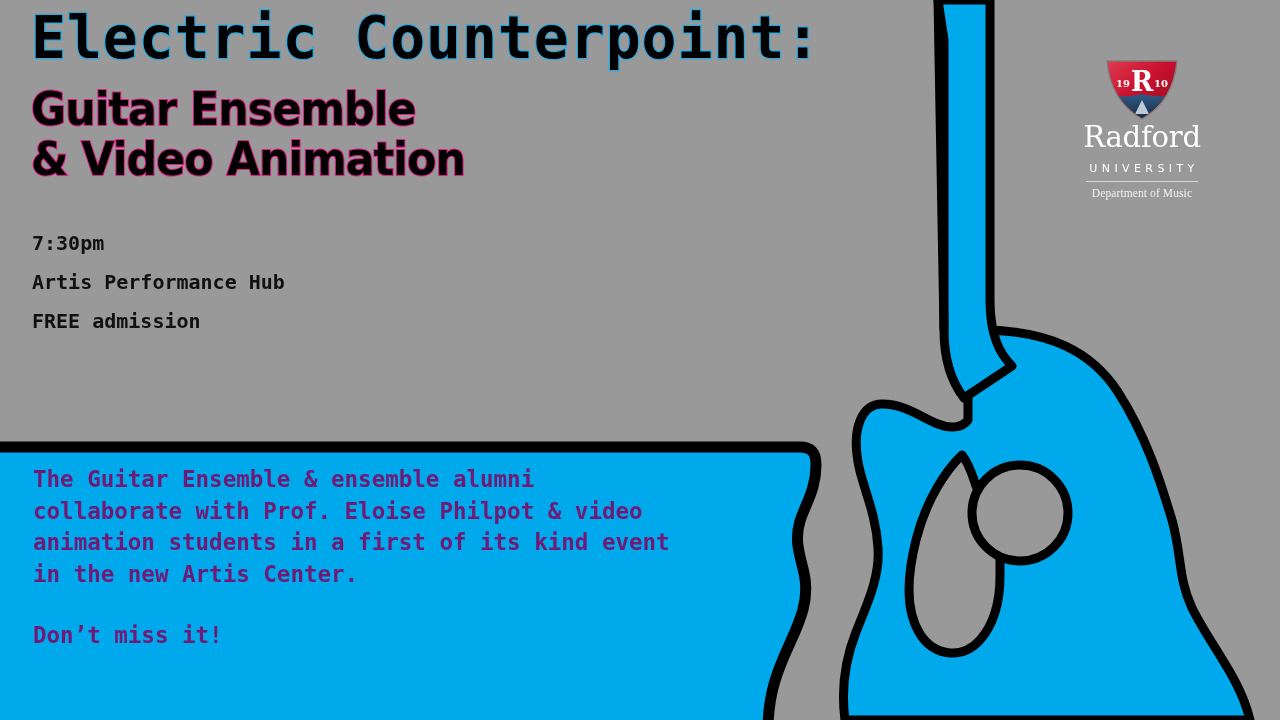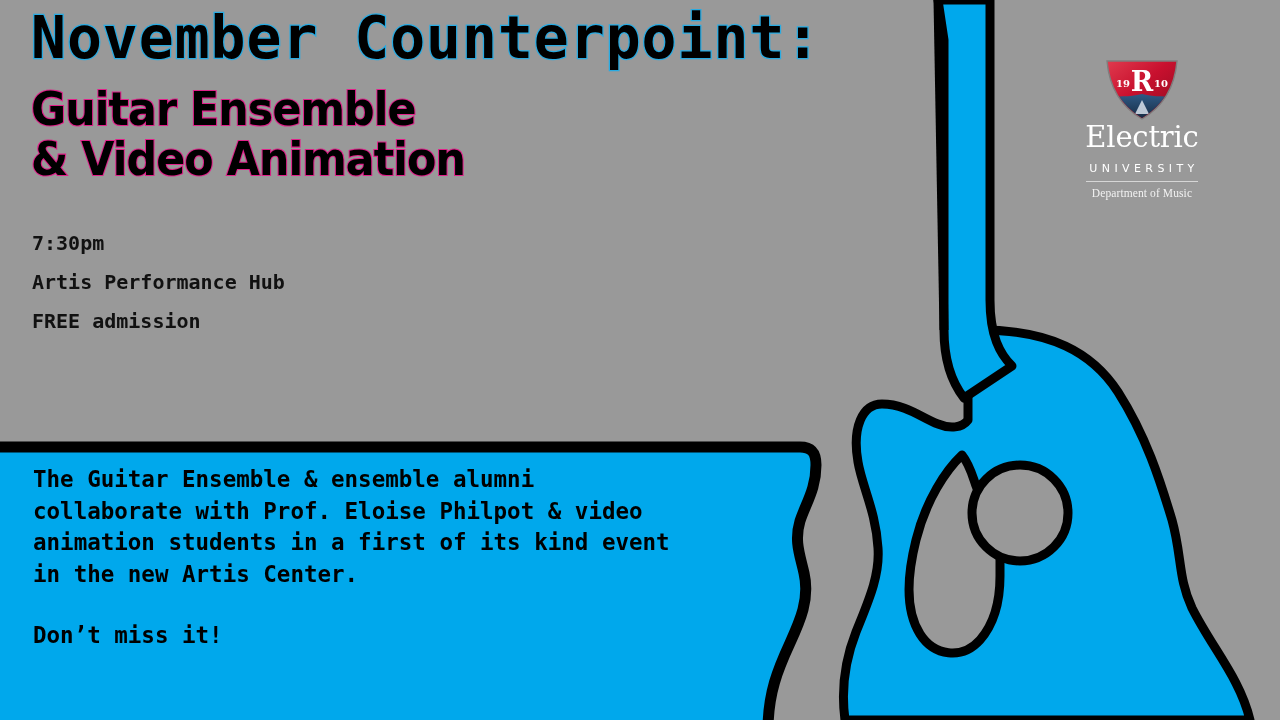"November Counterpoint:" div { text: November -> Electric }
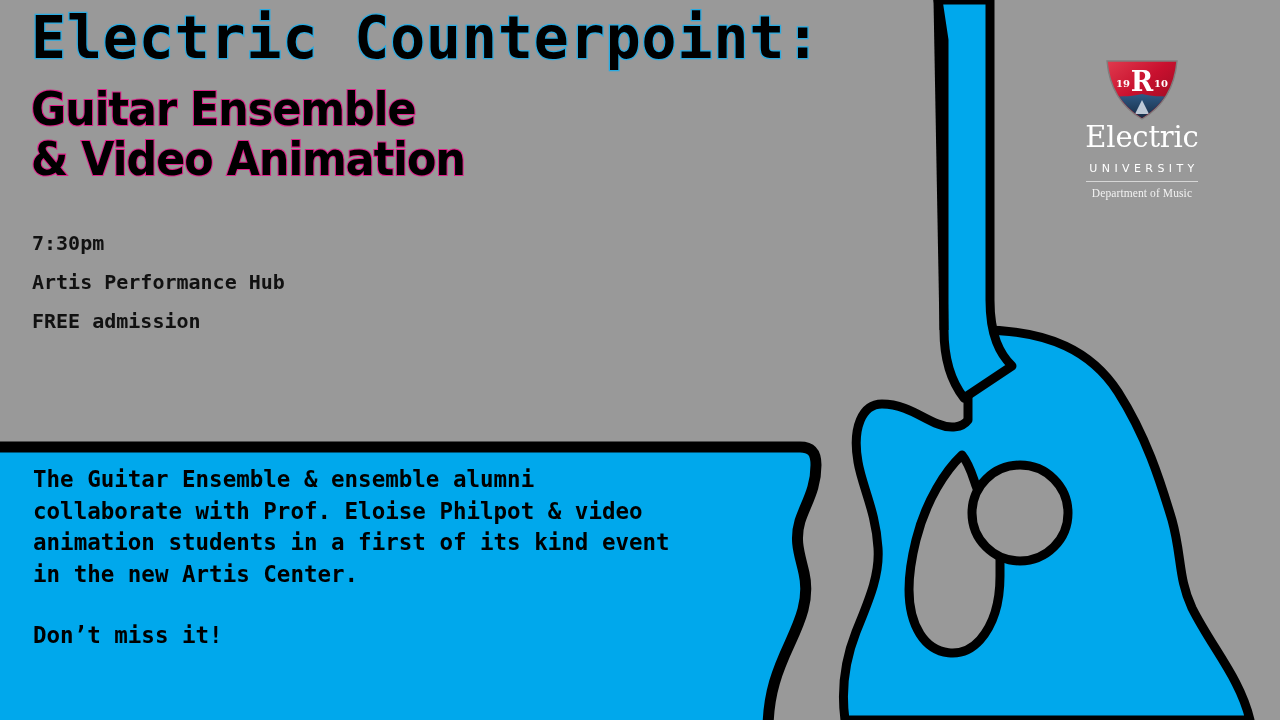"Electric" div { text: Electric -> Radford }
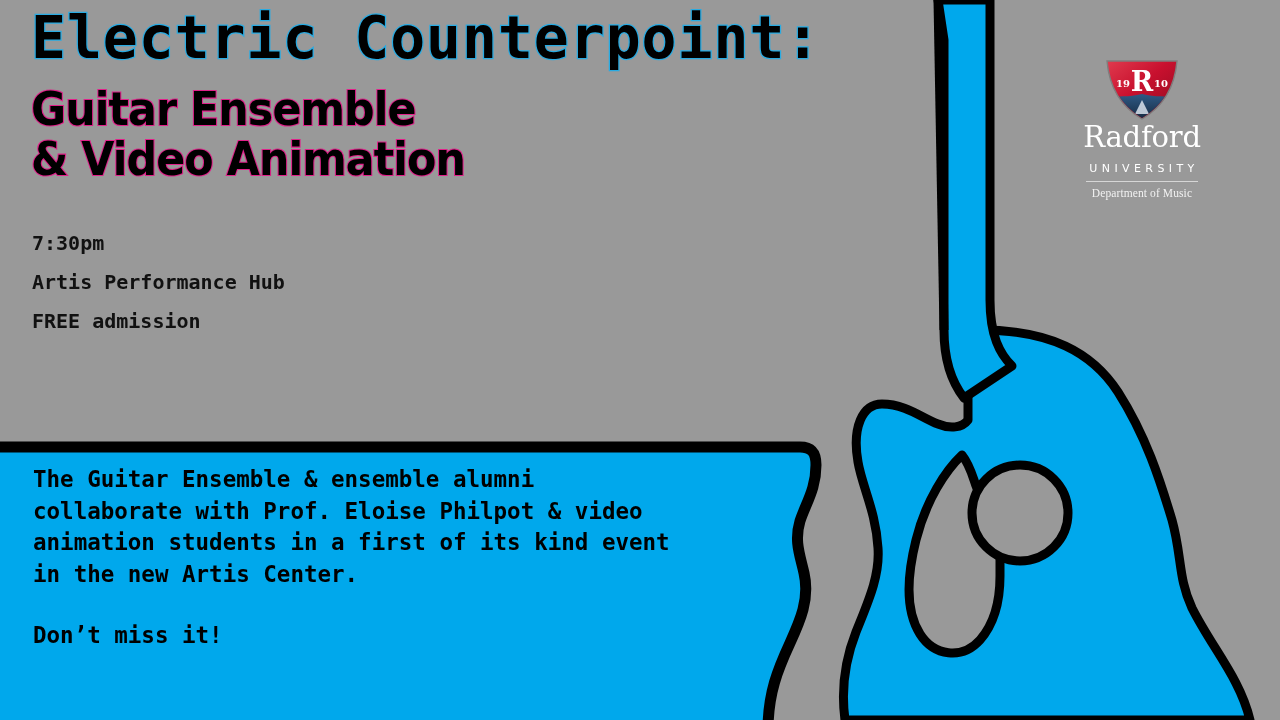"The Guitar Ensemble & ensemble" .body-line { color: #000000 -> #701a75 }
